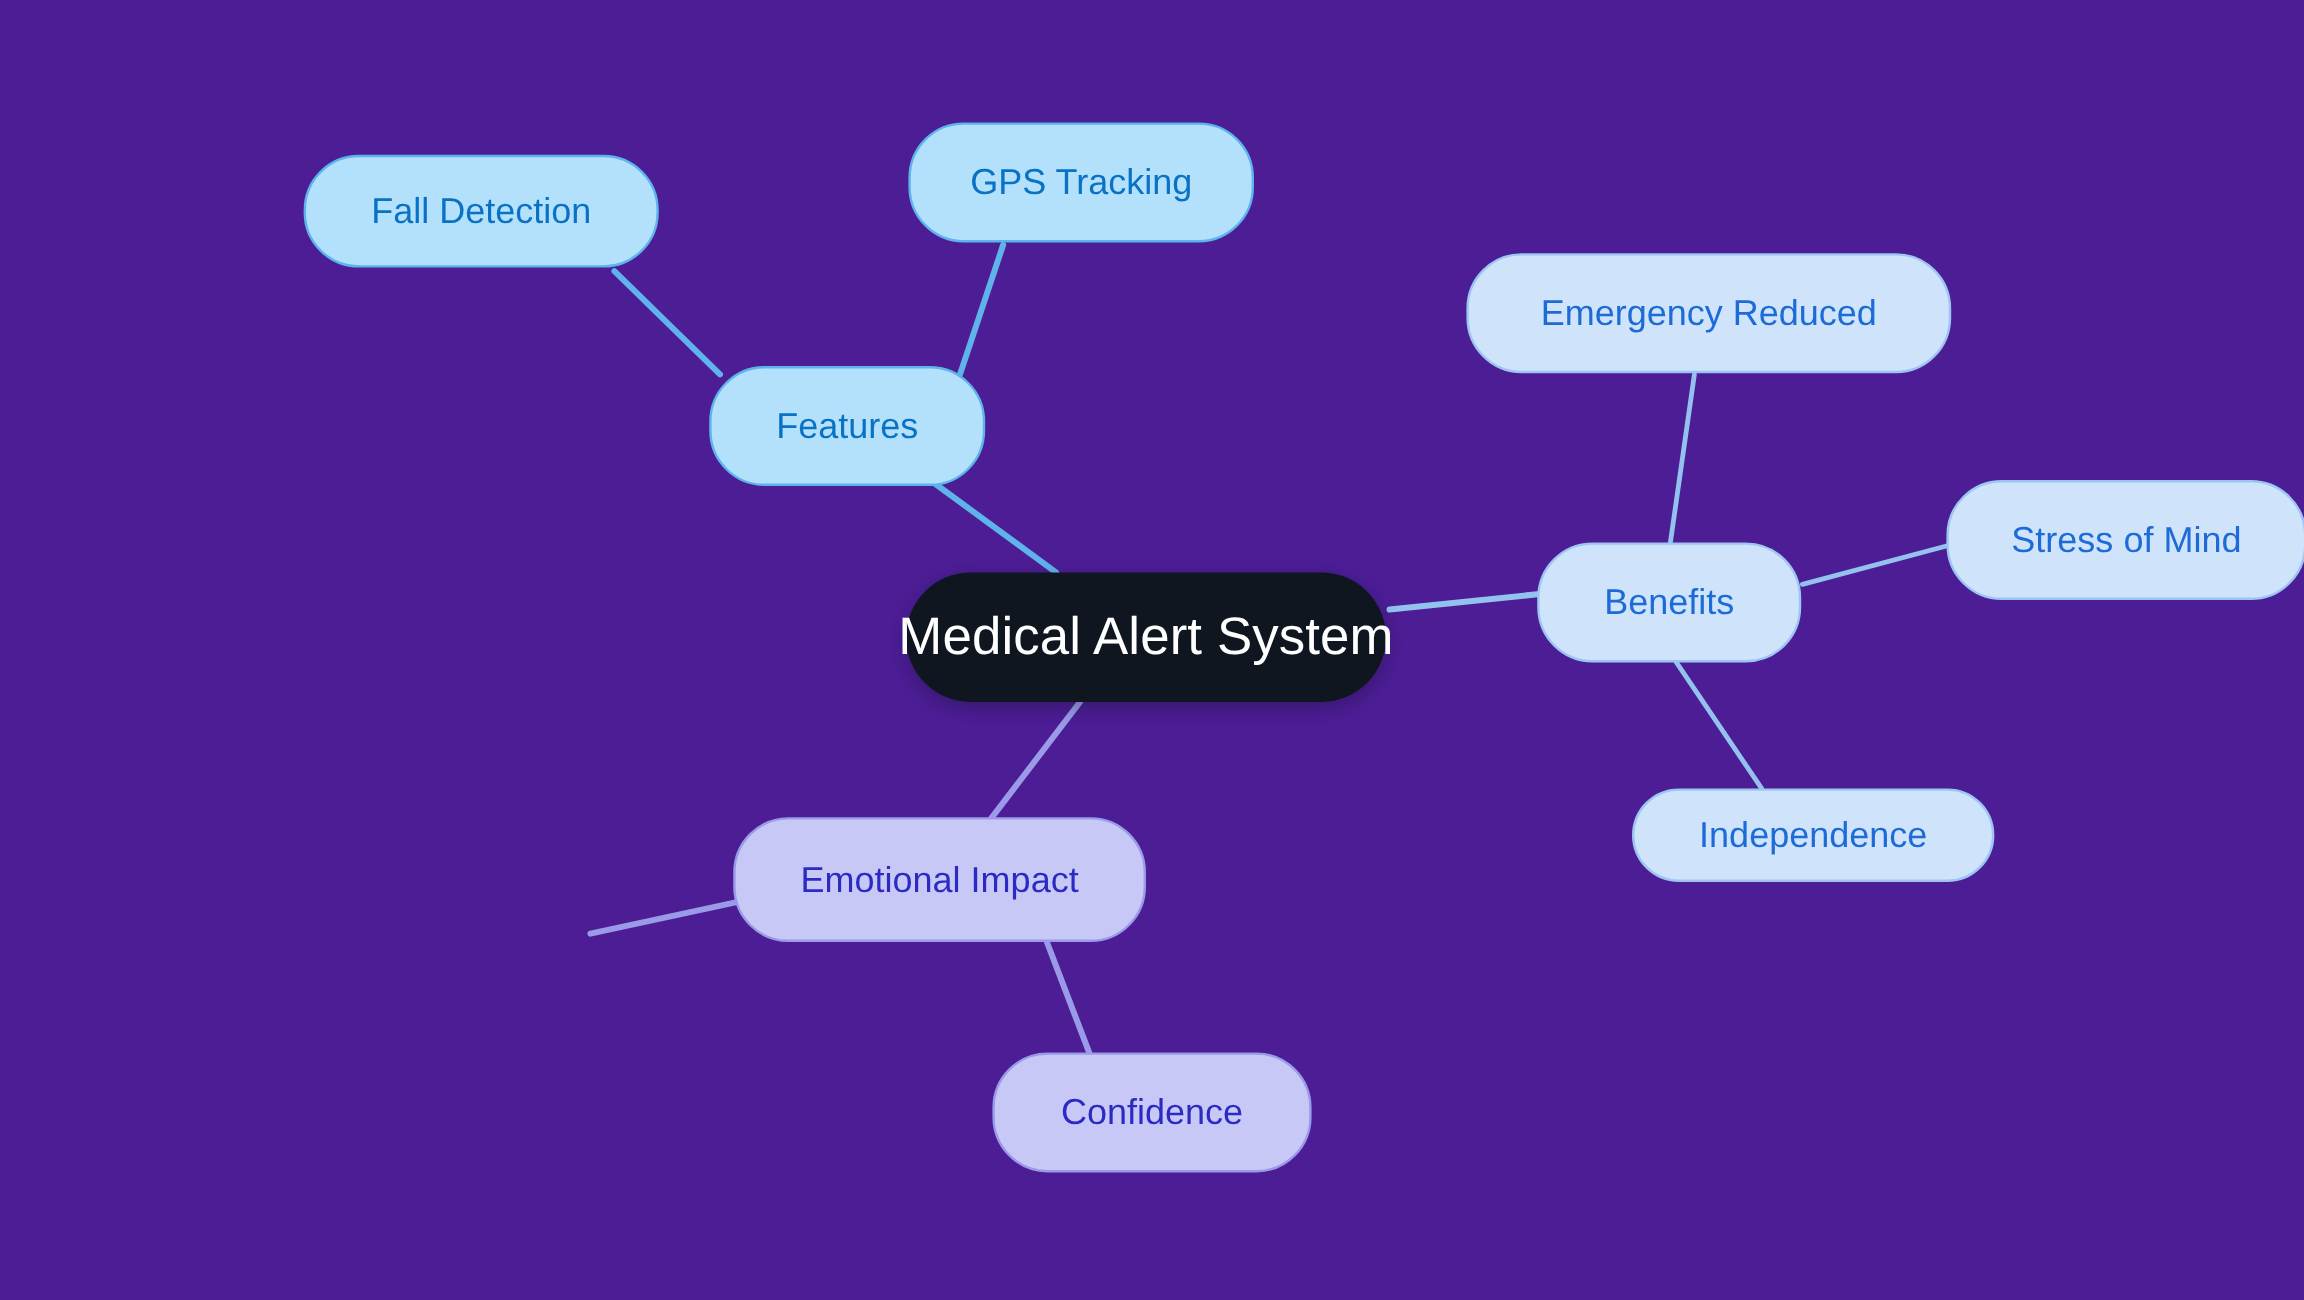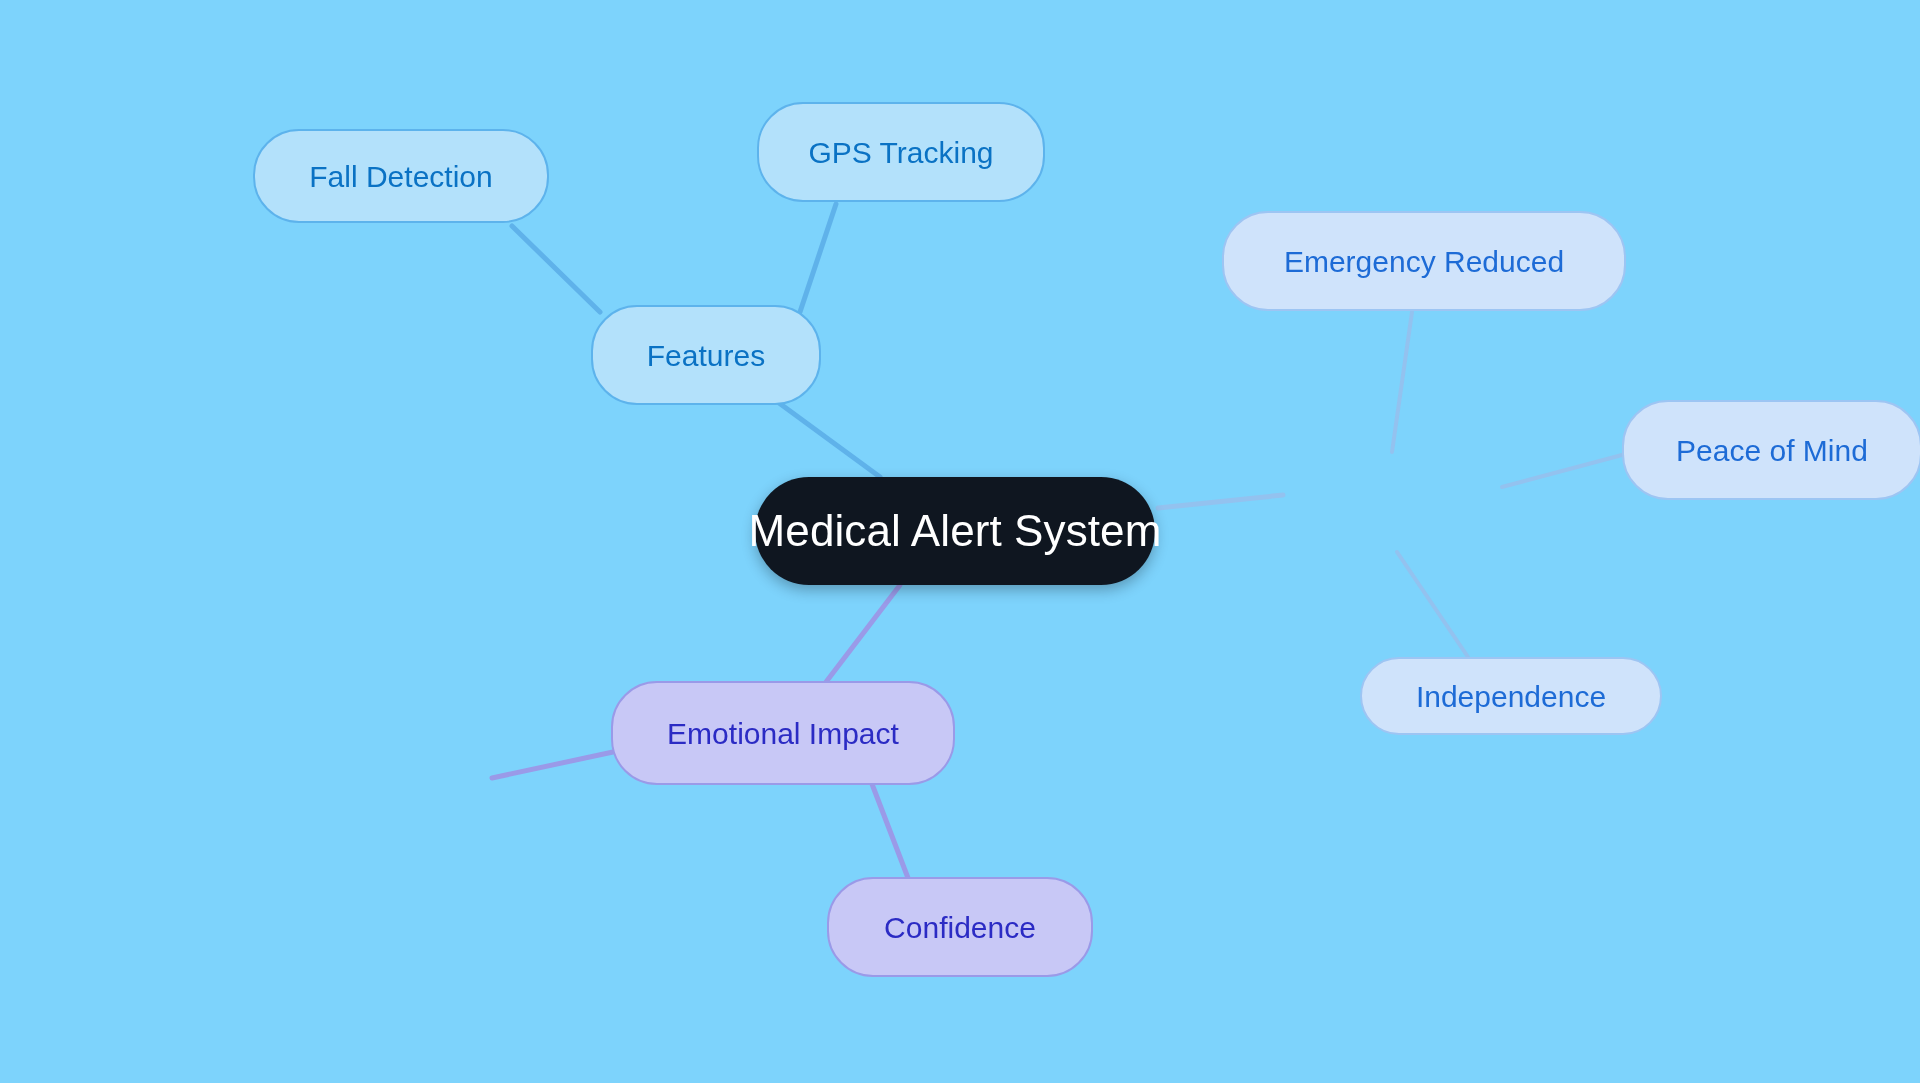"Fall Detection" #canvas { background: #7dd3fc -> #4c1d95 }
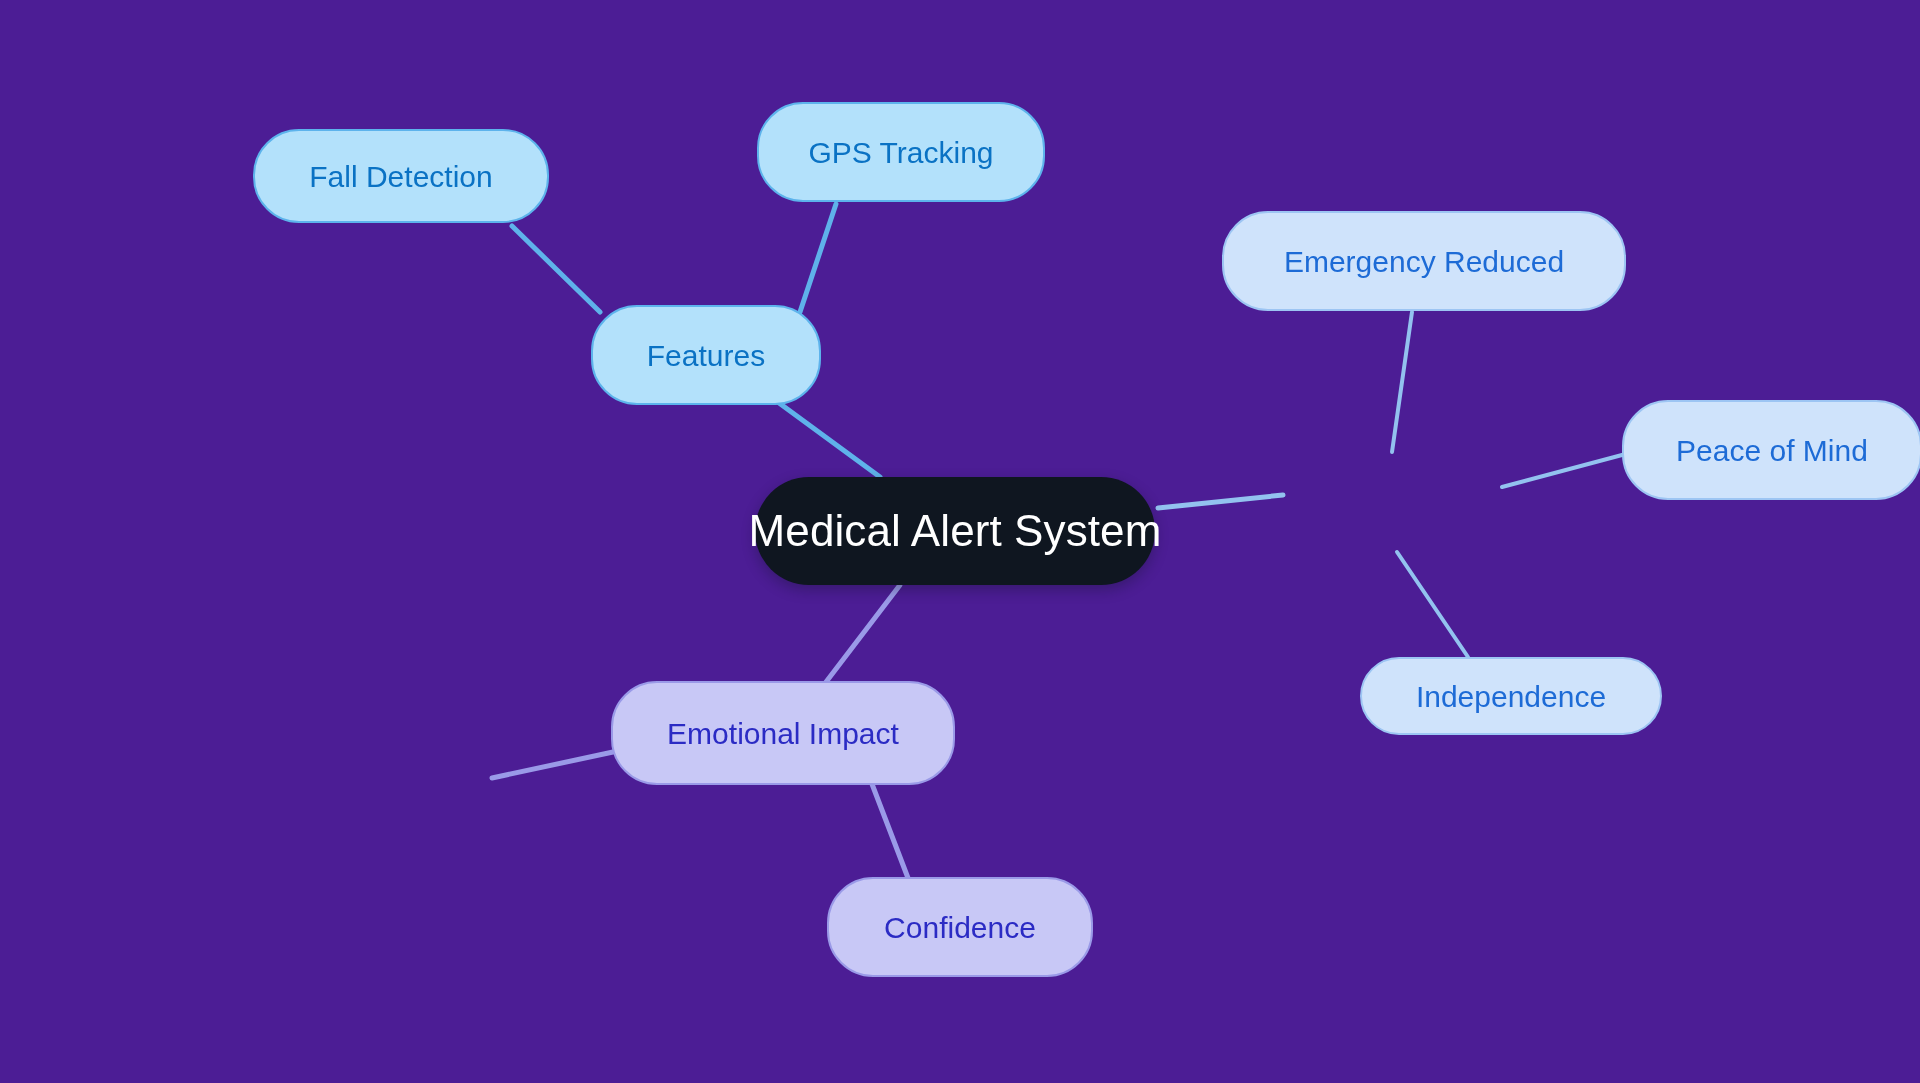"Peace of Mind" span.node-label { text: Peace -> Stress }
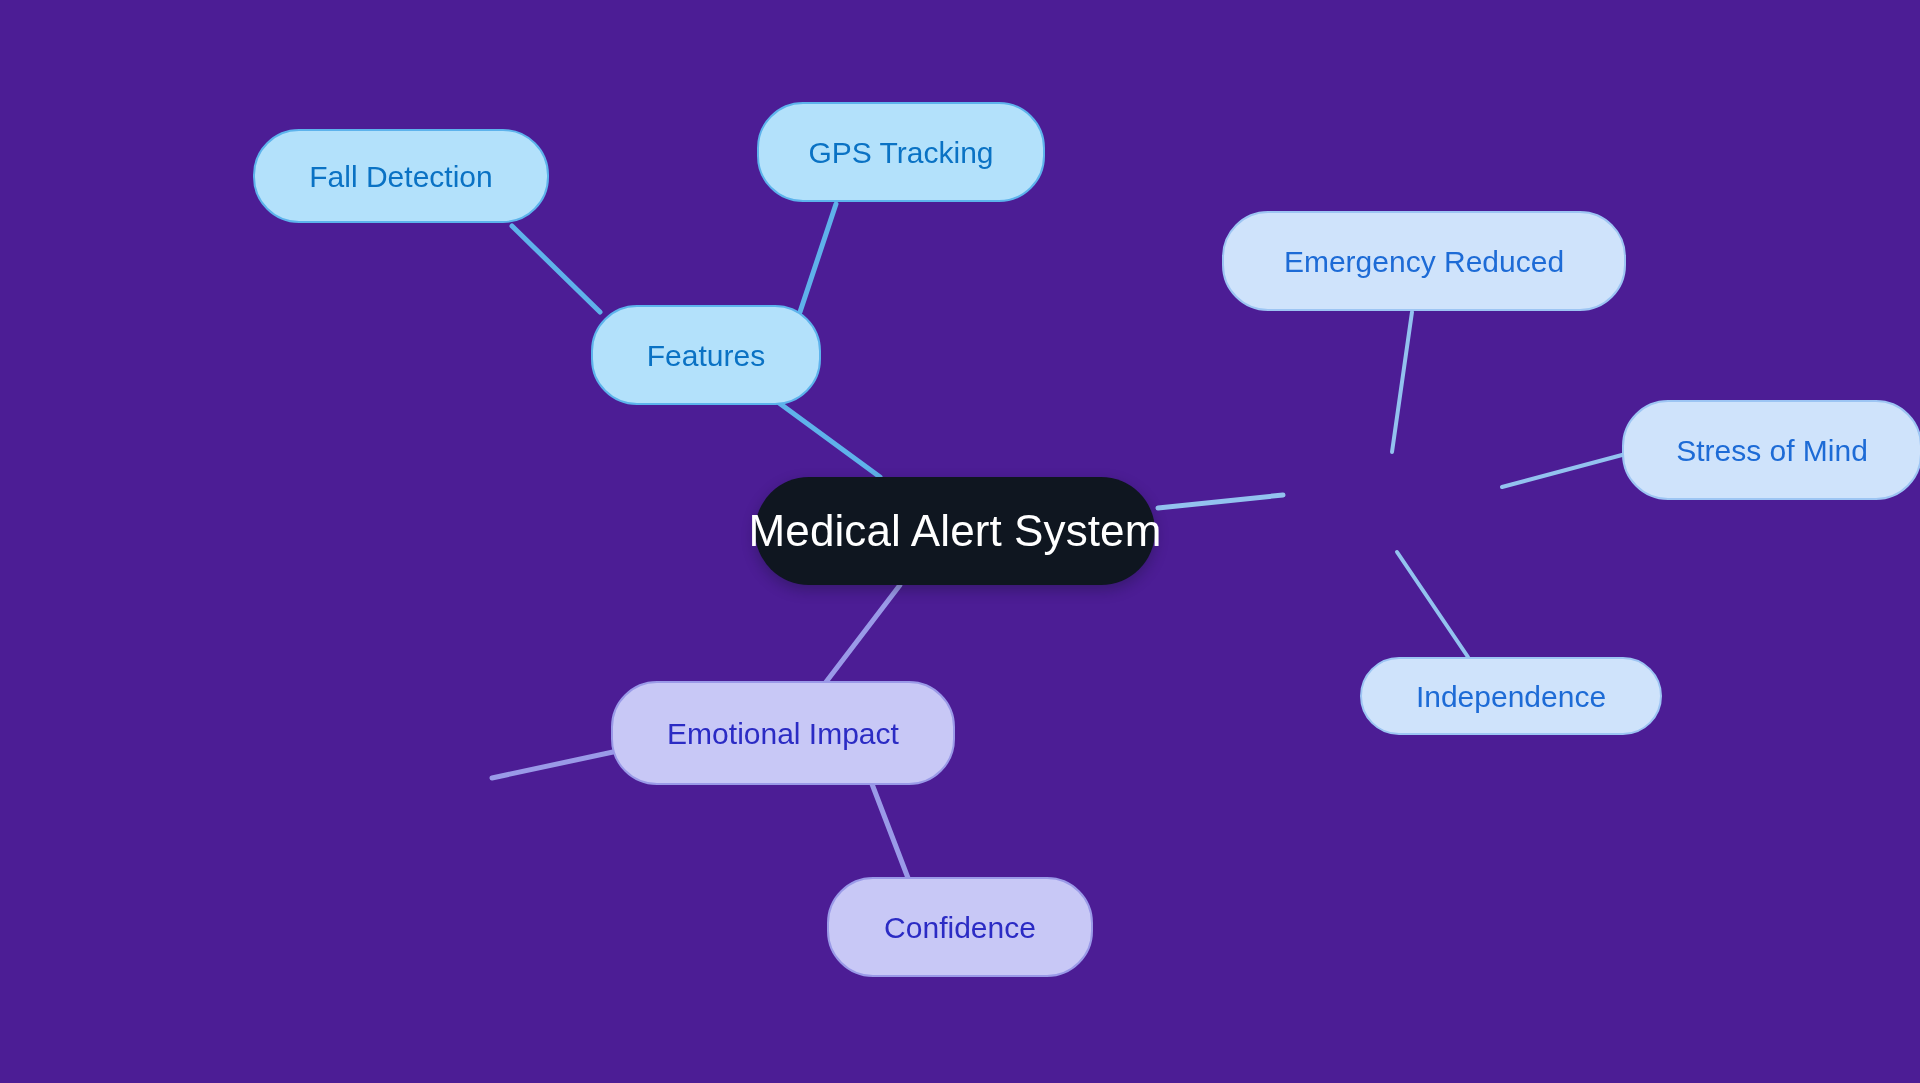"Benefits" div.node { html: none -> <div> <span>Benefits</span> </div> }
